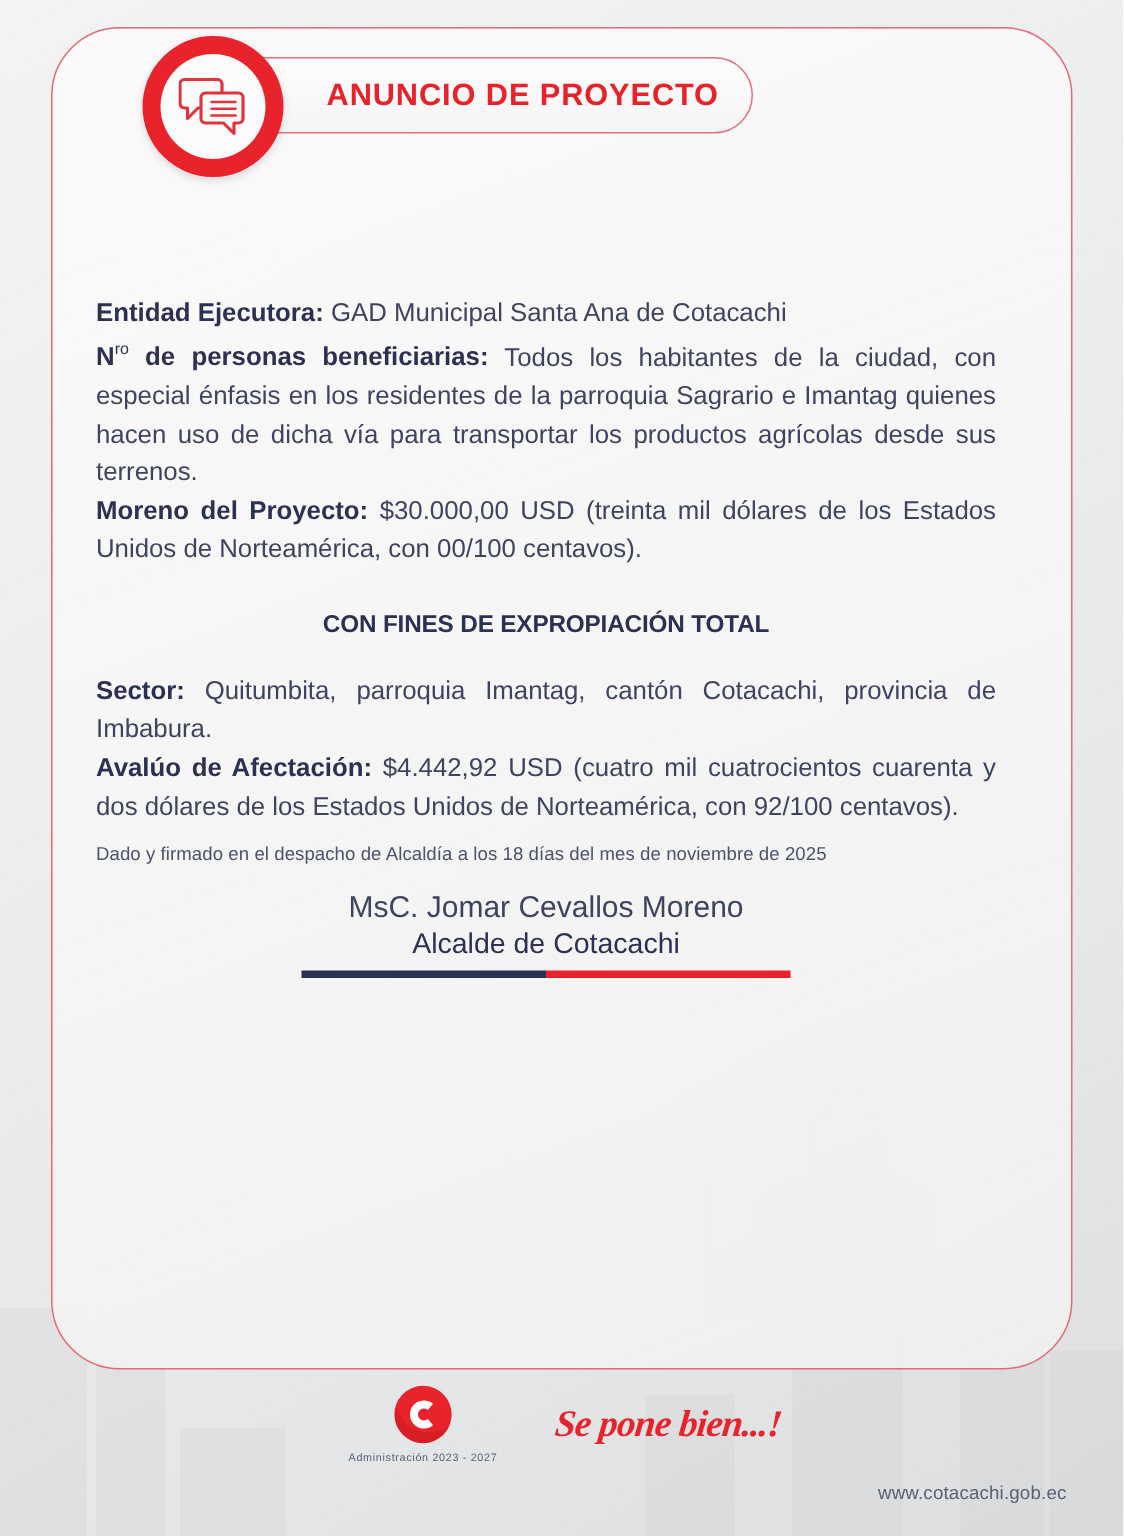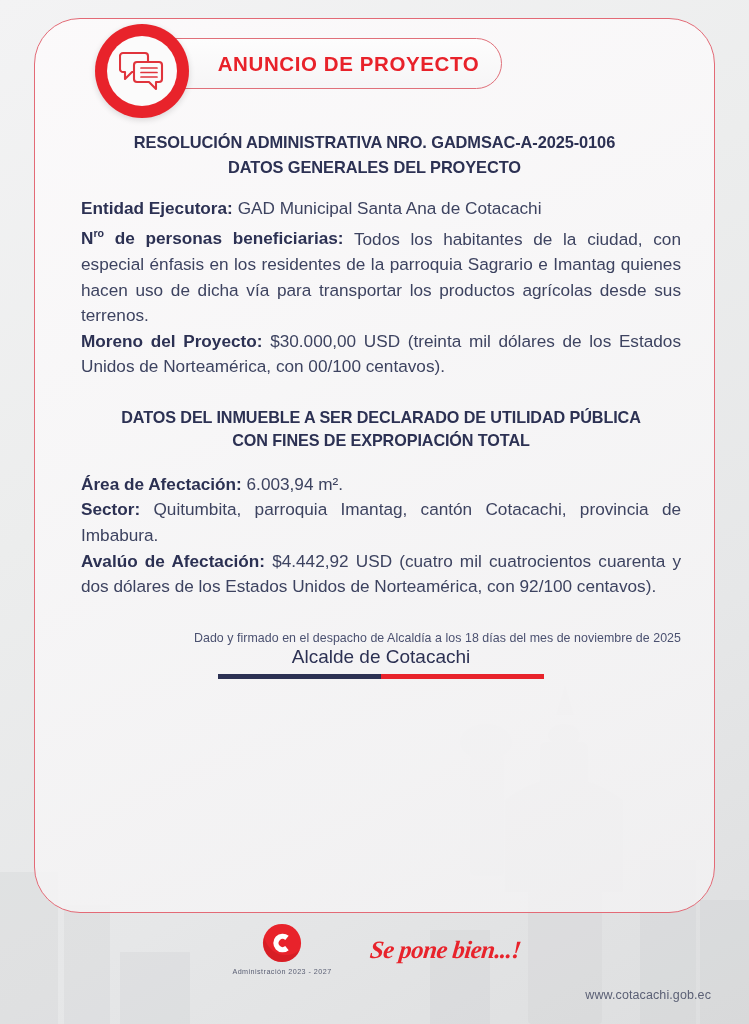"RESOLUCIÓN ADMINISTRATIVA NRO." div.doc-title { html: <div> <div>RESOLUCIÓN ADMINISTRATIVA NRO. GADMSAC-A-2025-0106</div> <div>DATOS GENERALES DEL PROYECTO</div> </div> -> none }
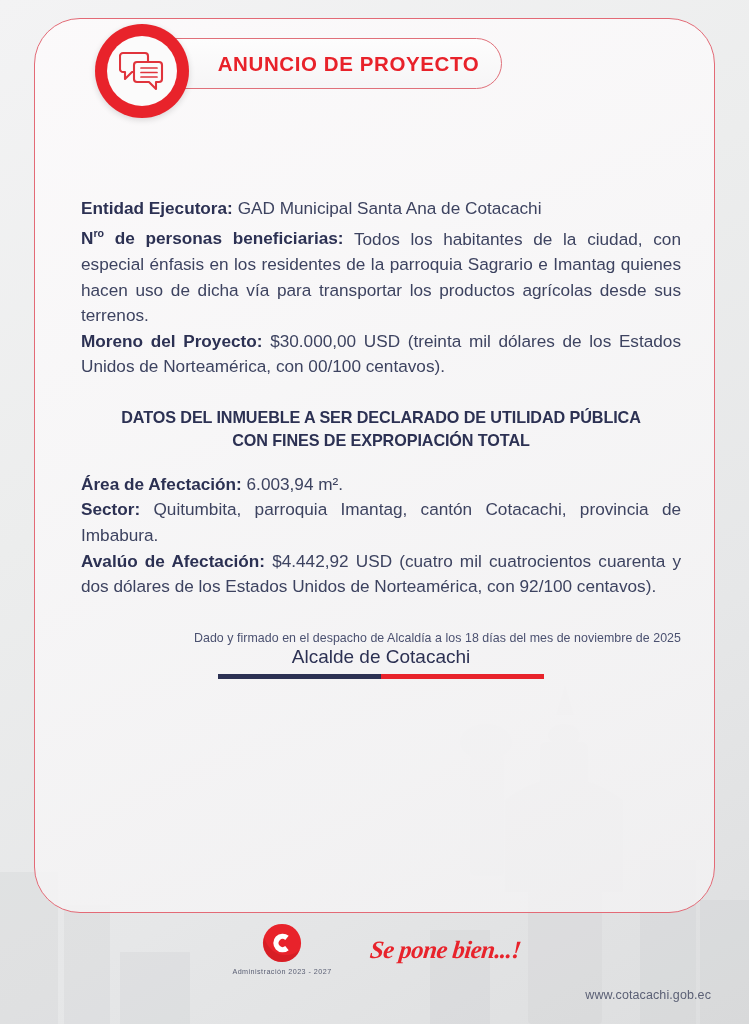"Entidad Ejecutora: GAD Municipal Santa" .body-area { left: 81px -> 64px }
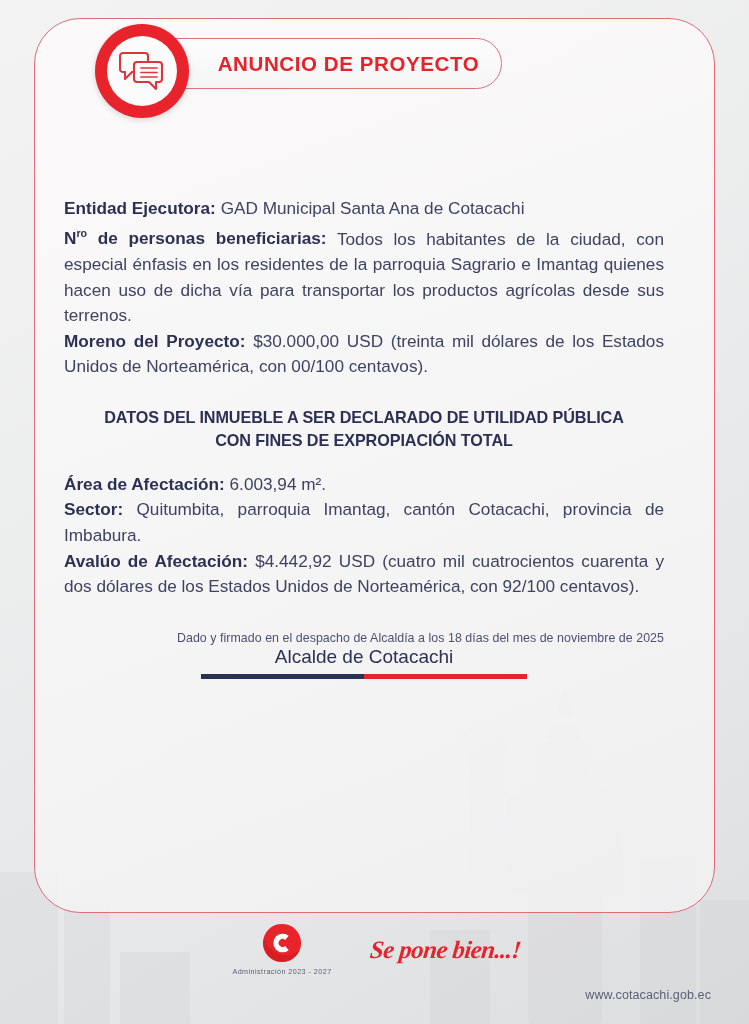"ro" .sup { font-weight: bold -> normal }
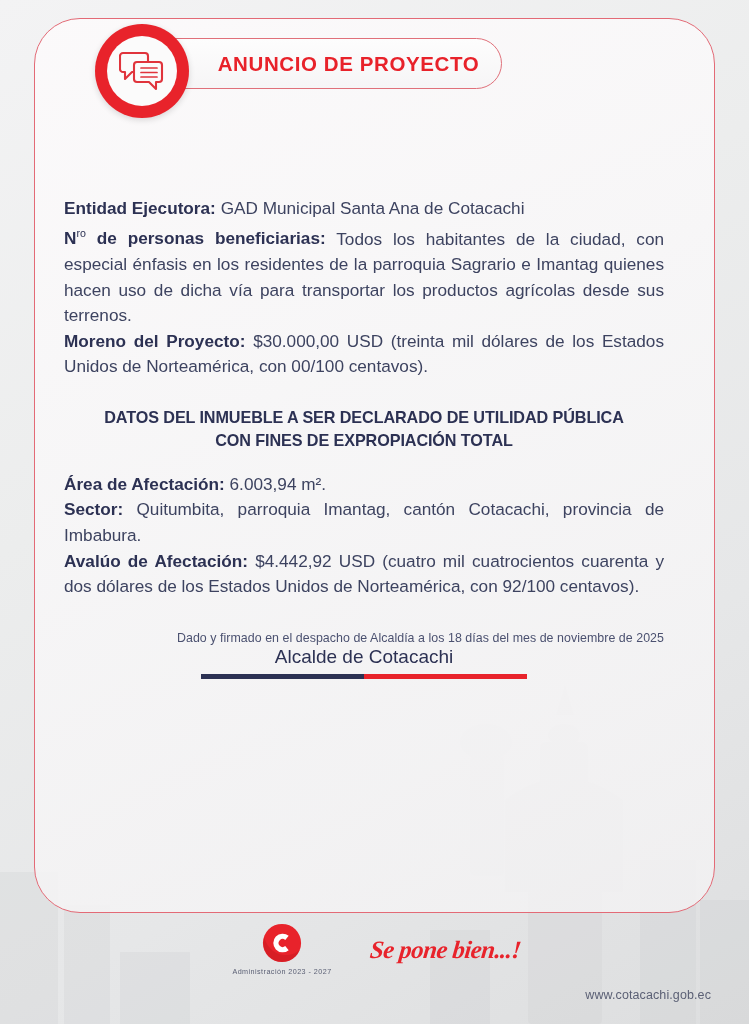"DATOS DEL INMUEBLE A SER" div { html: <div>DATOS DEL INMUEBLE A SER DECLARADO DE UTILIDAD PÚBLICA</div> -> none }
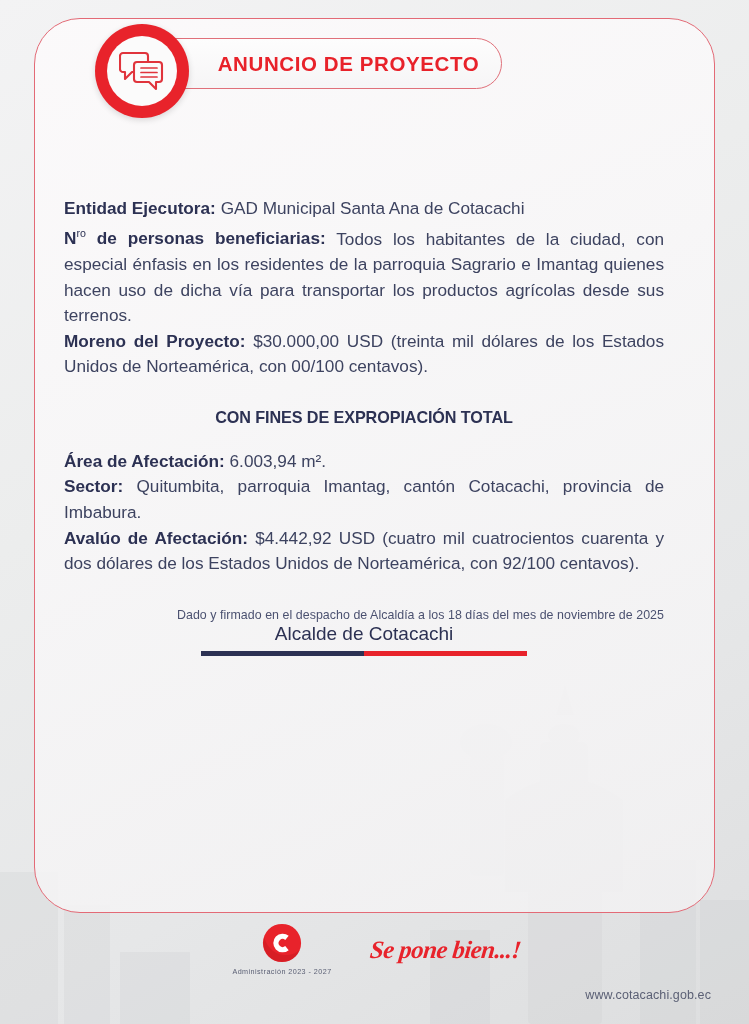"Área de Afectación: 6.003,94 m²." p.para { html: <p> <b>Área de Afectación:</b> <span>6.003,94 m².</span> </p> -> none }
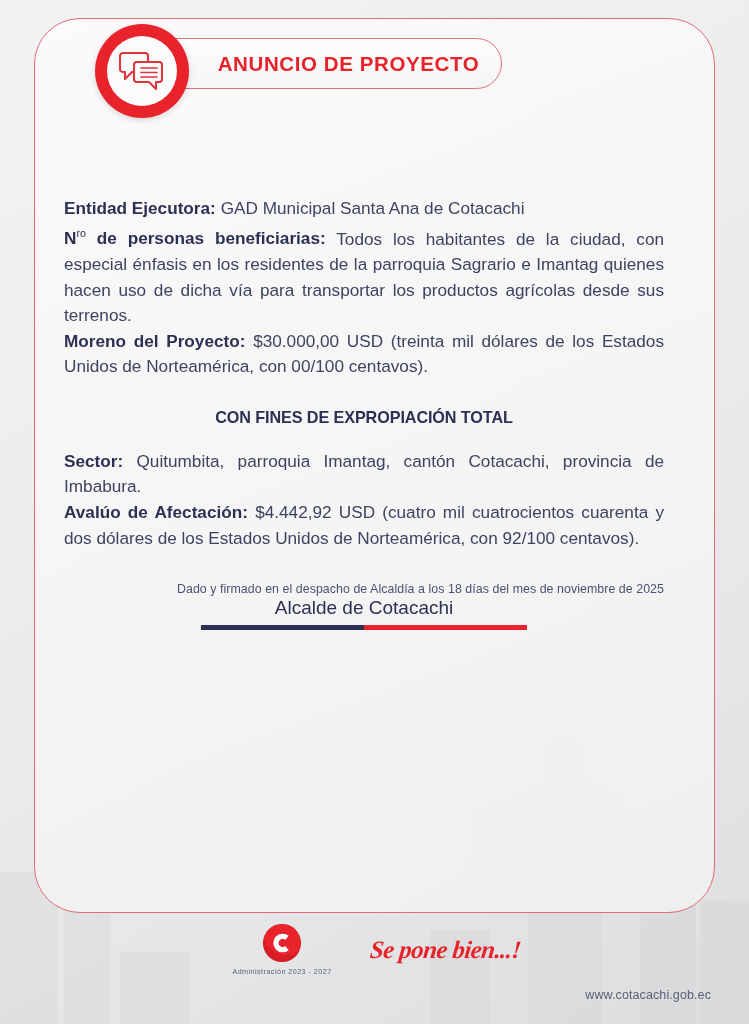"Dado y firmado en el" .sign-date { margin-top: 31px -> 12px; text-align: right -> left }
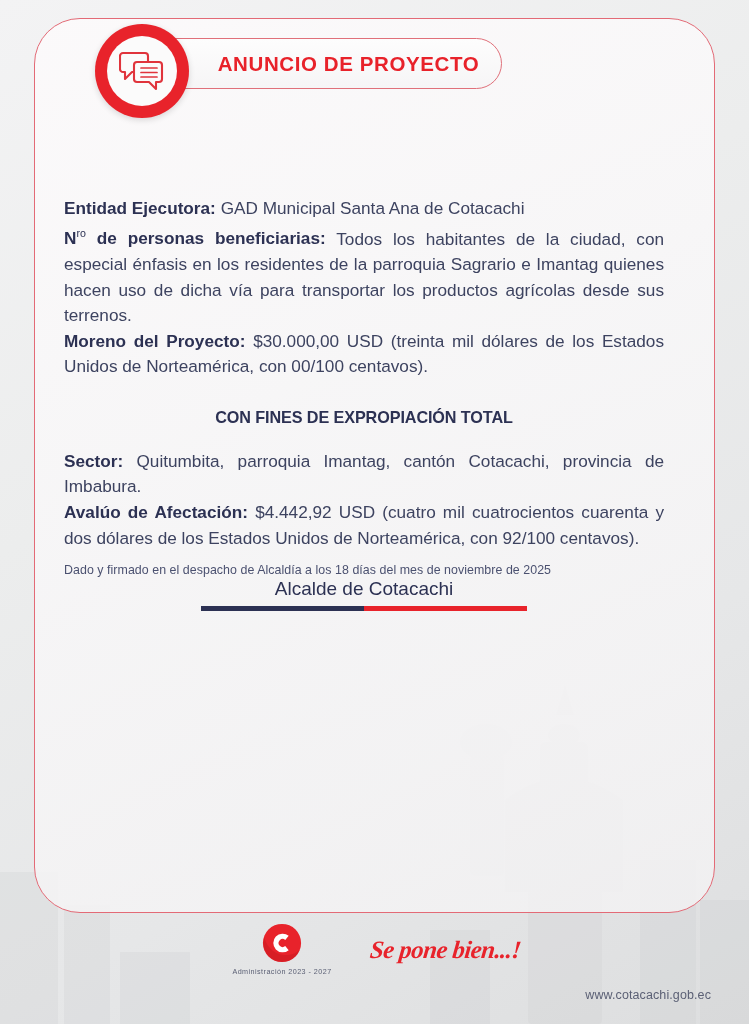"MsC. Jomar Cevallos Moreno" div.sign-name { html: none -> <div>MsC. Jomar Cevallos Moreno</div> }
